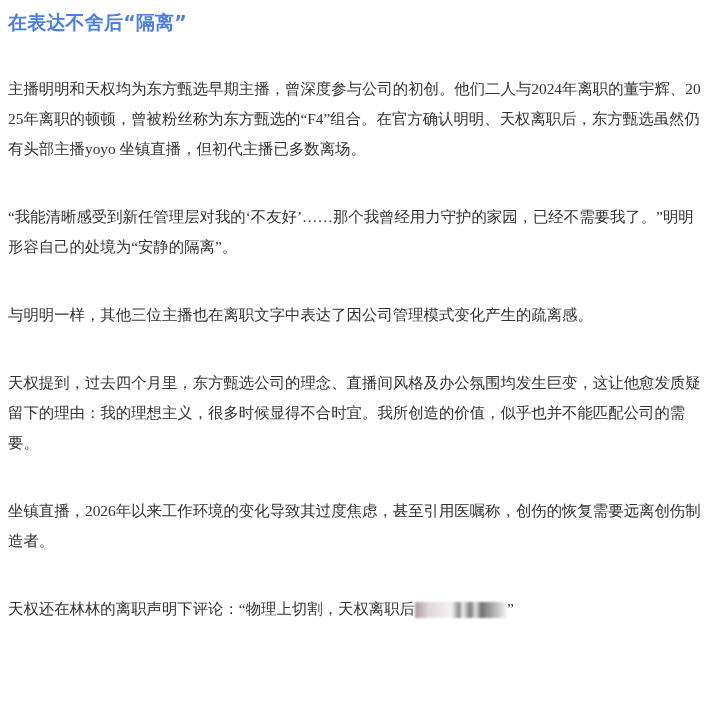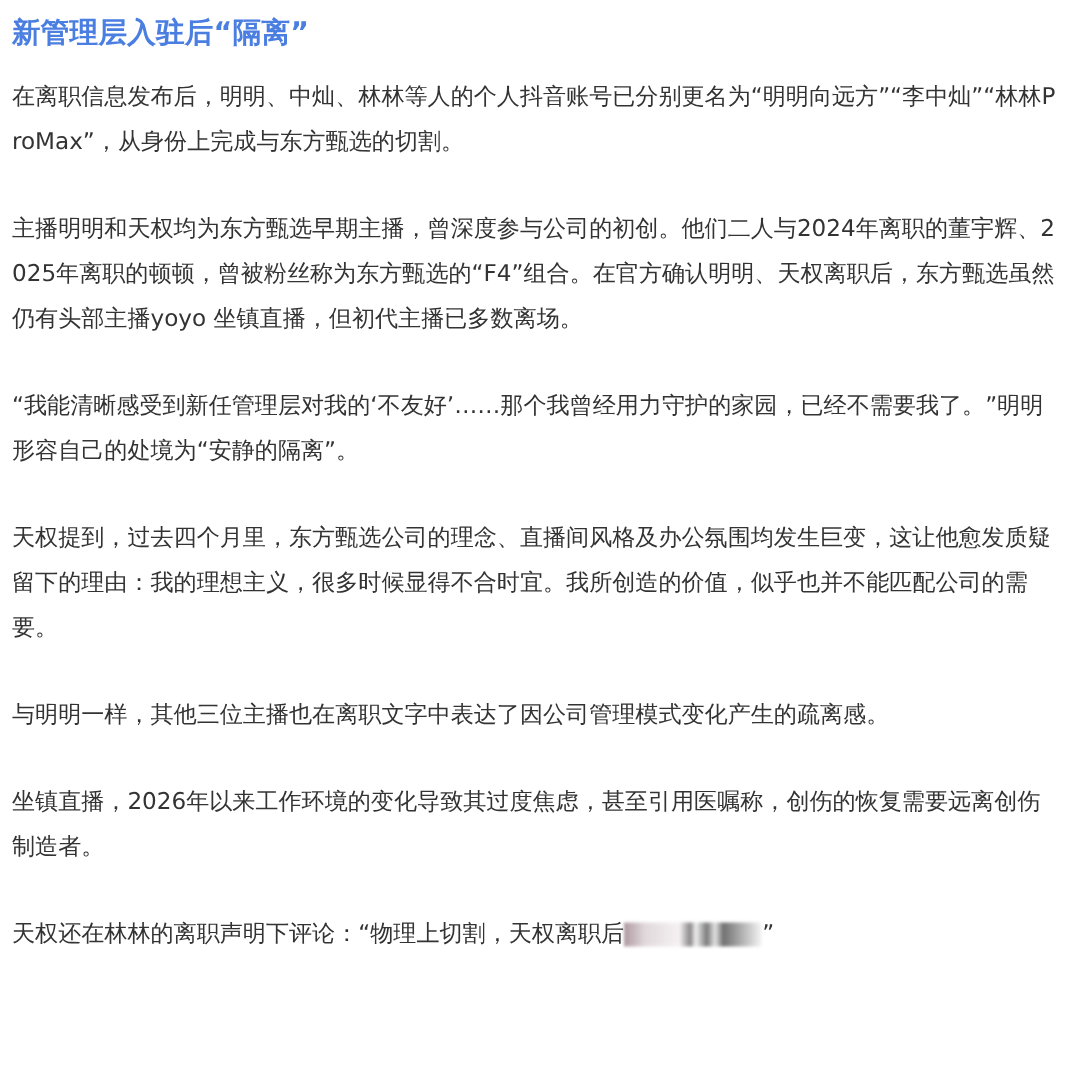"新管理层入驻后“隔离”" h2.heading { text: 新管理层入驻 -> 在表达不舍 }
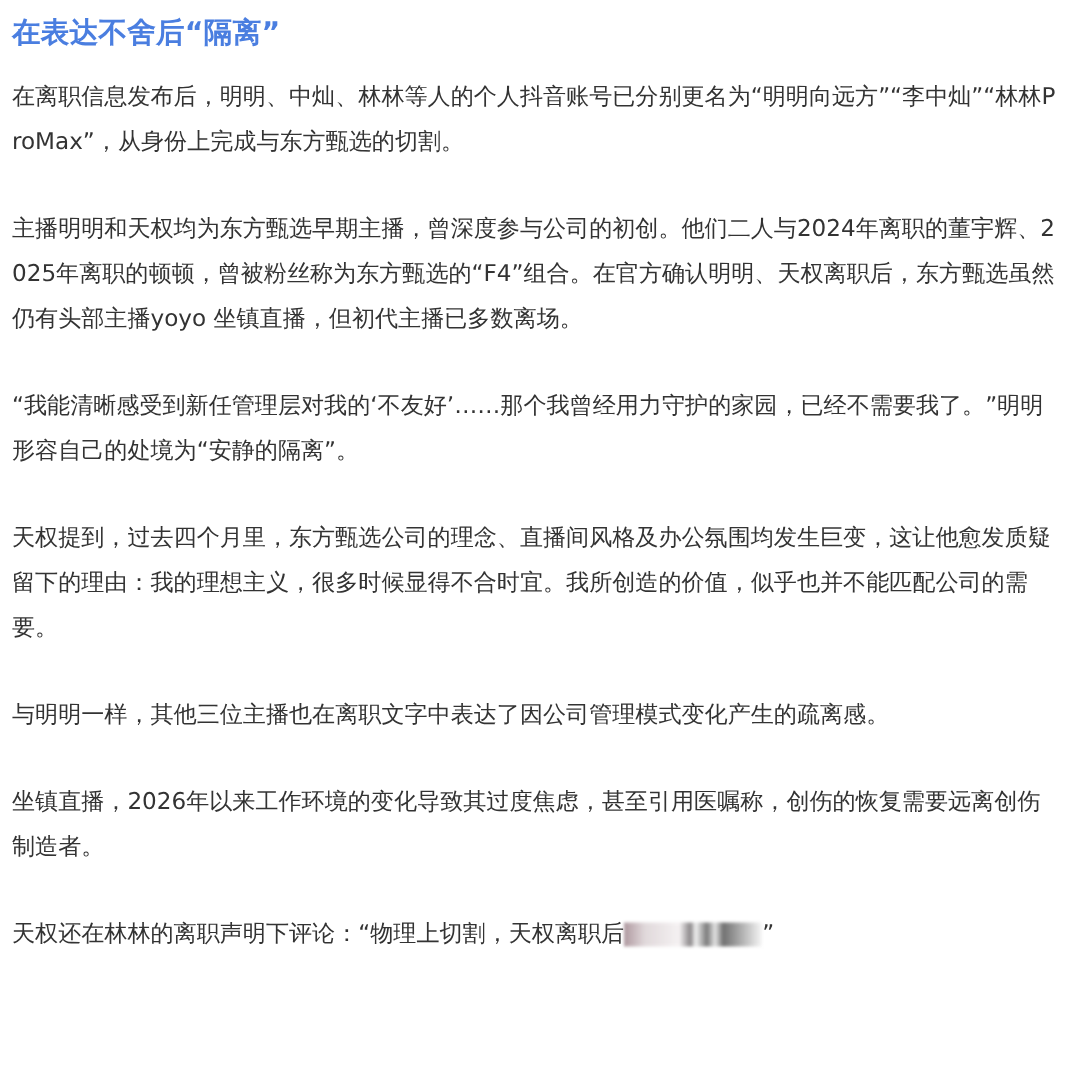"在离职信息发布后，明明、中灿、林林等人的个人抖音账号已分别更名为“明明向远方”“" p.para { html: <p>在离职信息发布后，明明、中灿、林林等人的个人抖音账号已分别更名为“明明向远方”“李中灿”“林林ProMax”，从身份上完成与东方甄选的切割。</p> -> none }
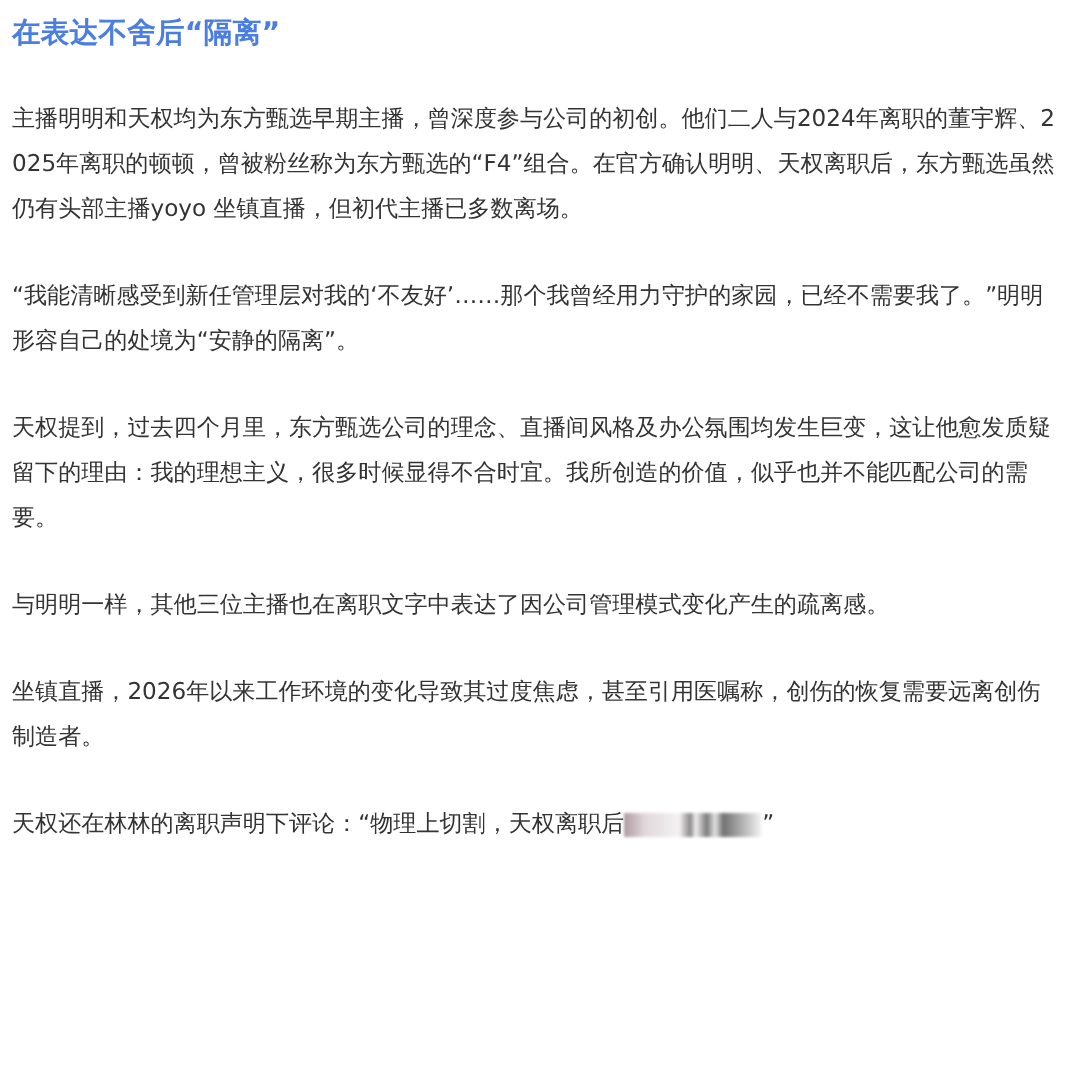"主播明明和天权均为东方甄选早期主播，曾深度参与公司的初创。他们二人与2024年离" .gap { font-family: none -> Liberation Serif, serif; margin-top: 28px -> 38px }
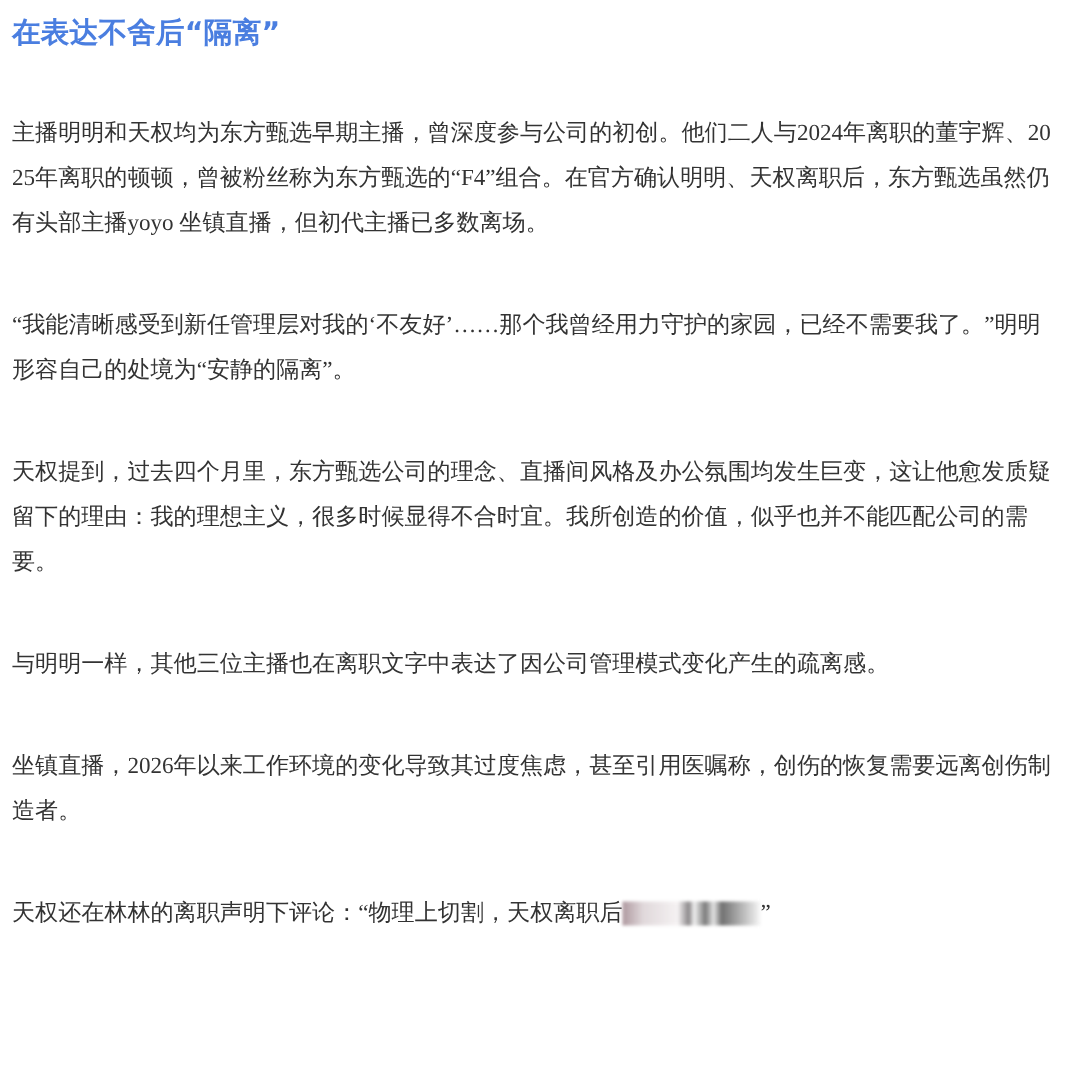"天权提到，过去四个月里，东方甄选公司的理念、直播间风格及办公氛围均发生巨变，这让" p.para { order: before "与明明一样，其他三位主播也在离职文字中表达了因公司管理模式变化产生的疏离感。" -> after "与明明一样，其他三位主播也在离职文字中表达了因公司管理模式变化产生的疏离感。" }
